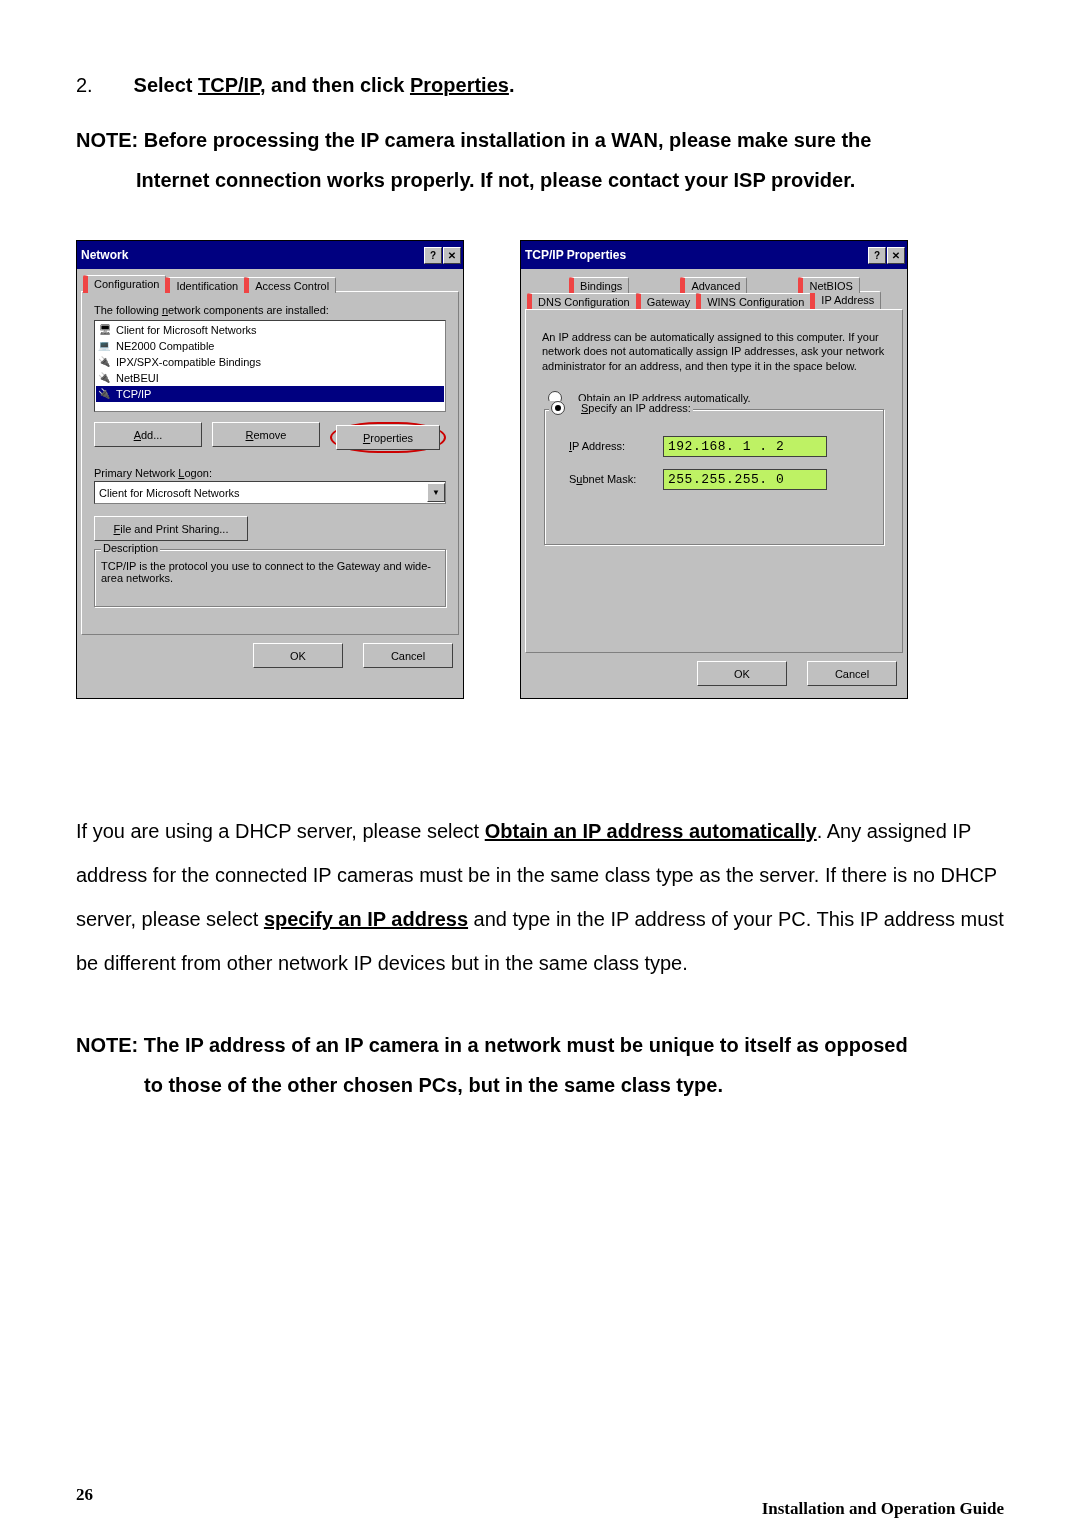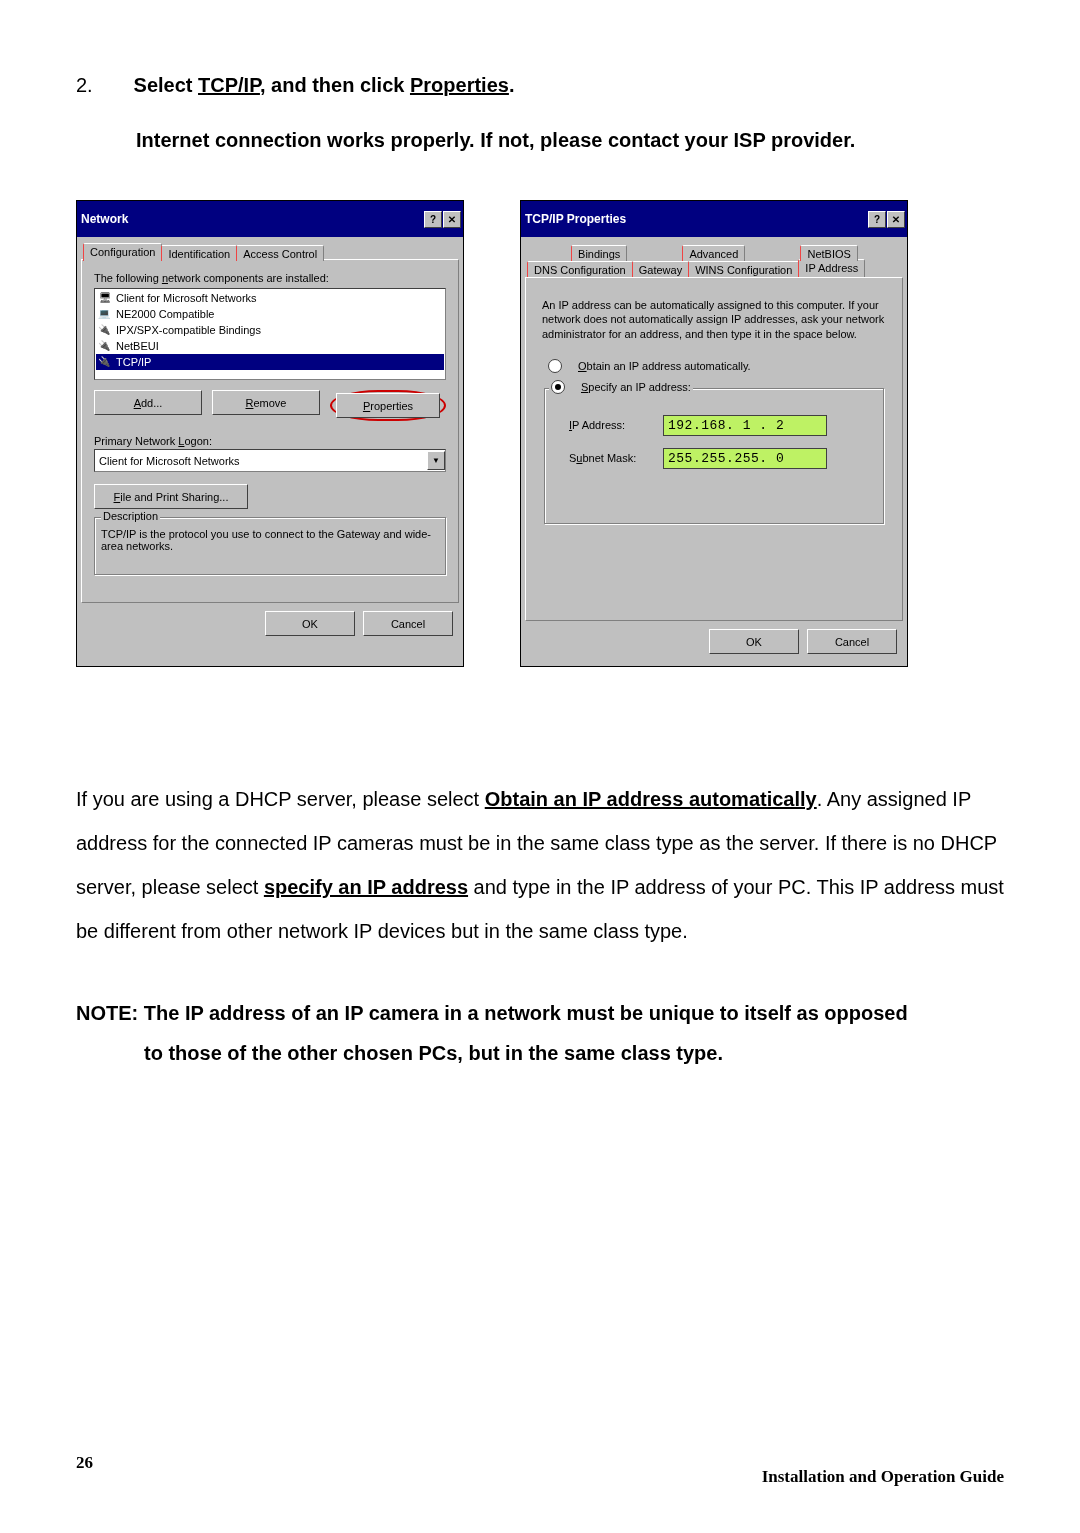"NOTE: Before processing the IP" span { html: none -> <span>NOTE: Before processing the IP camera installation in a WAN, please make sure the</span> }
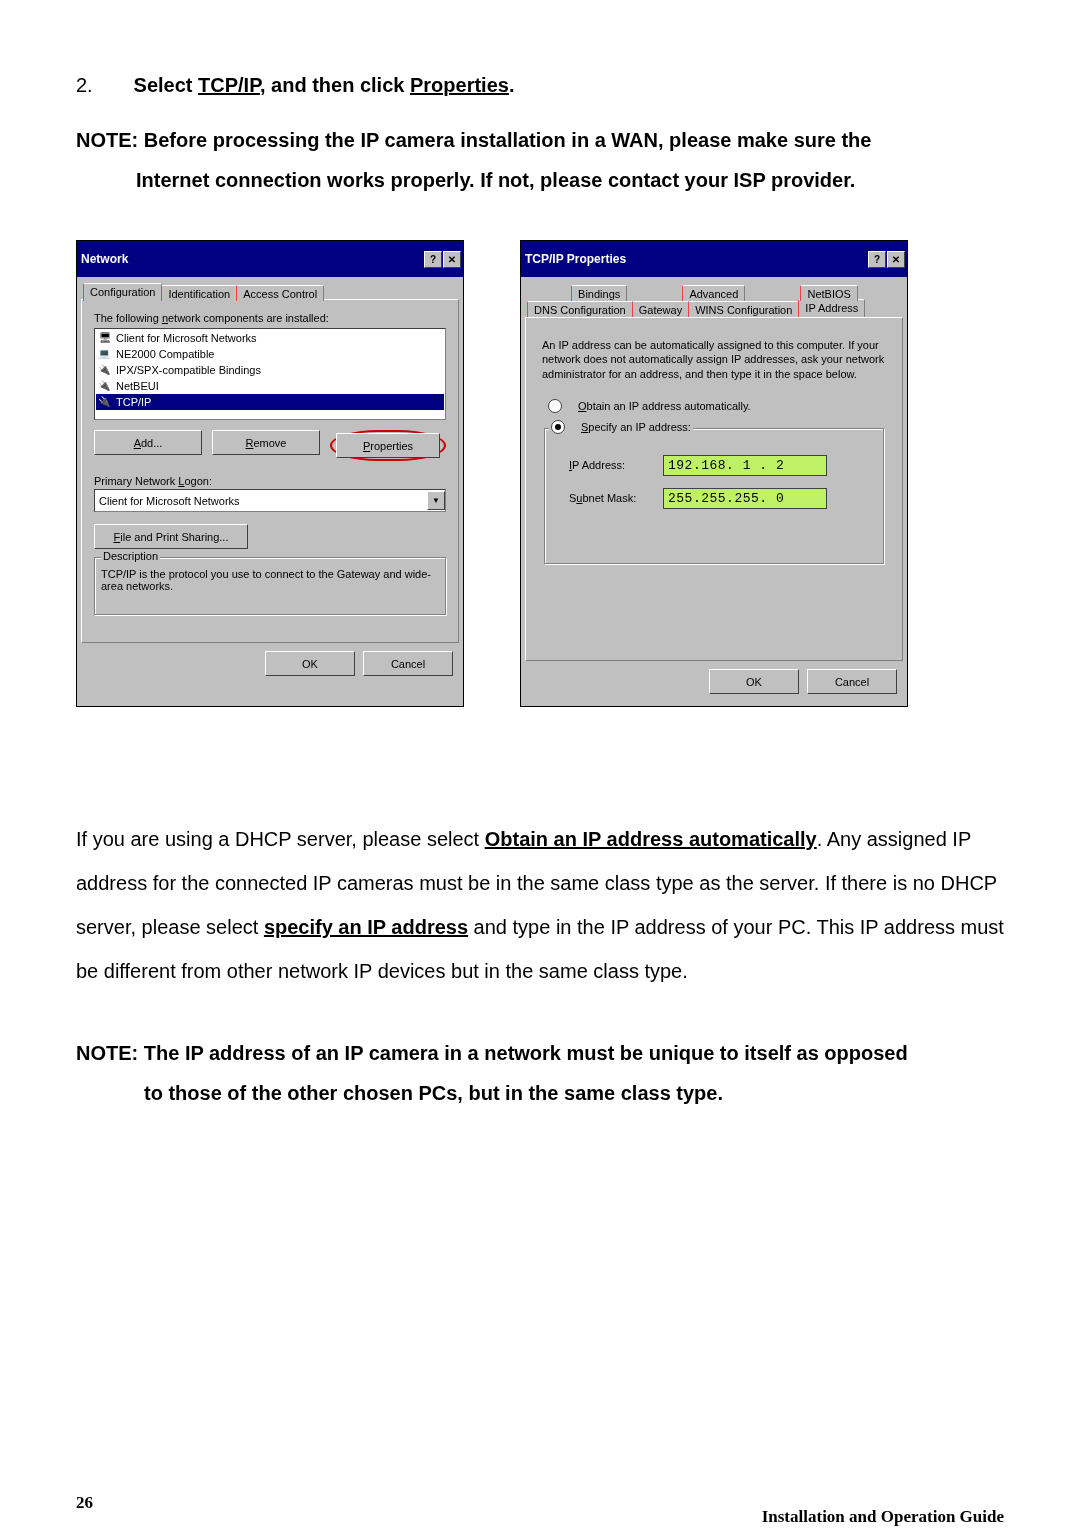"Network" .titlebar { height: 36px -> 28px }
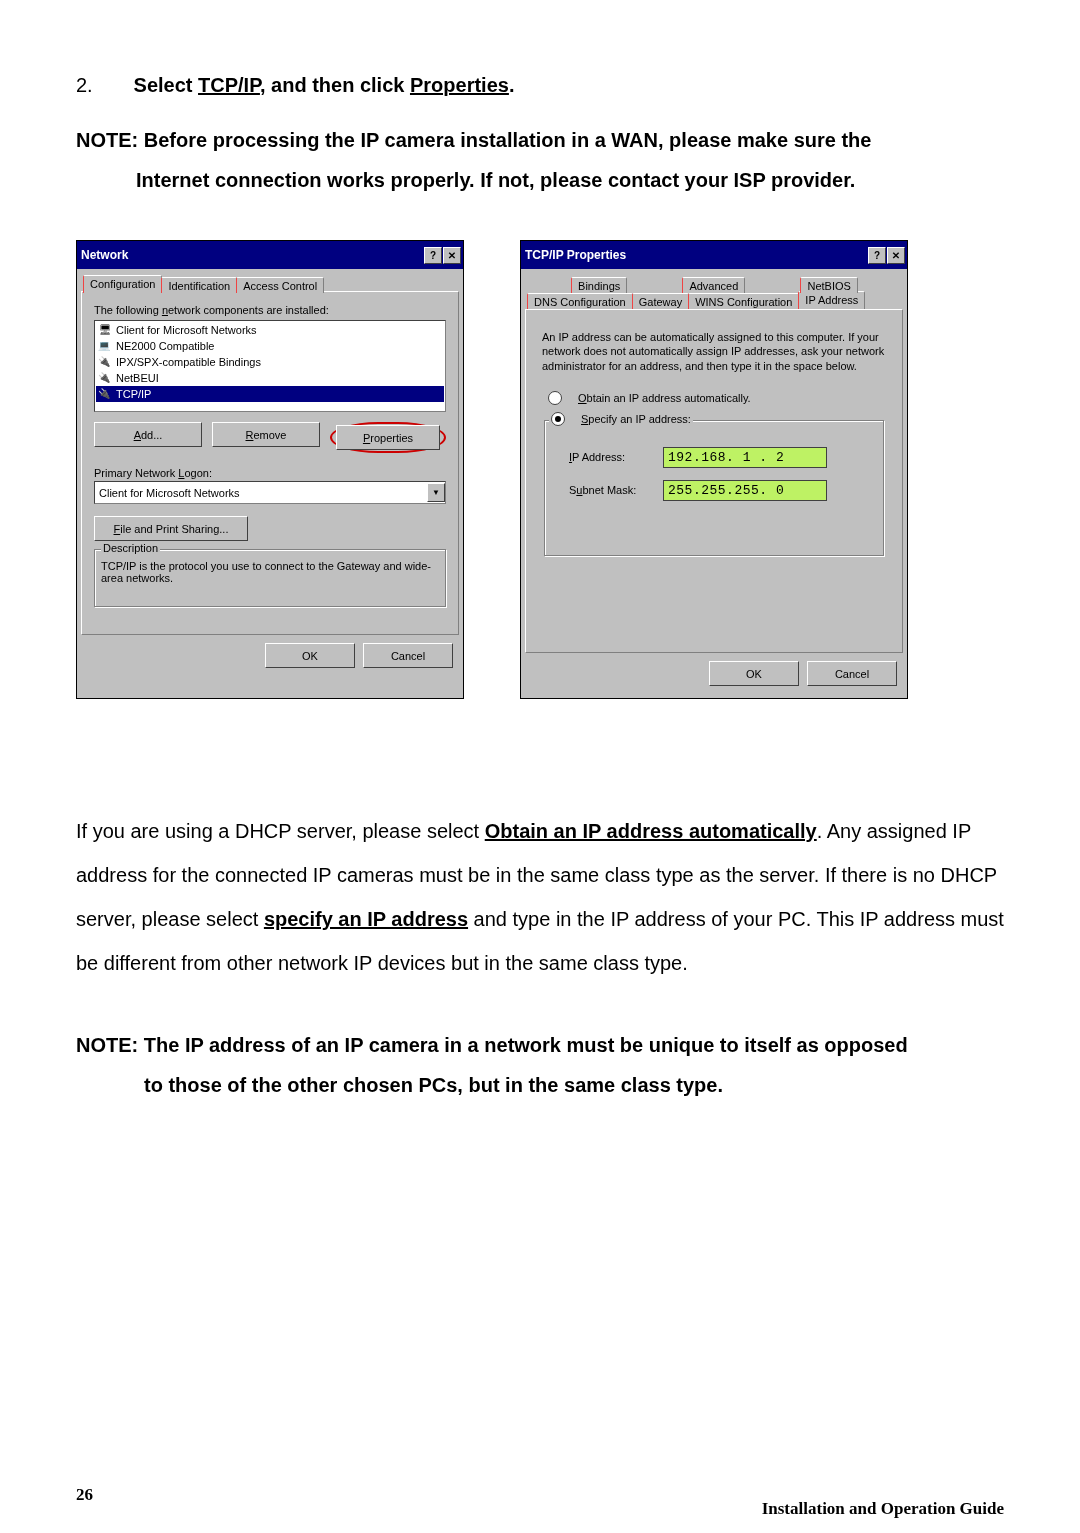"Configuration" .tab { border-left: 1px solid #ef4444 -> 5px solid #ef4444 }
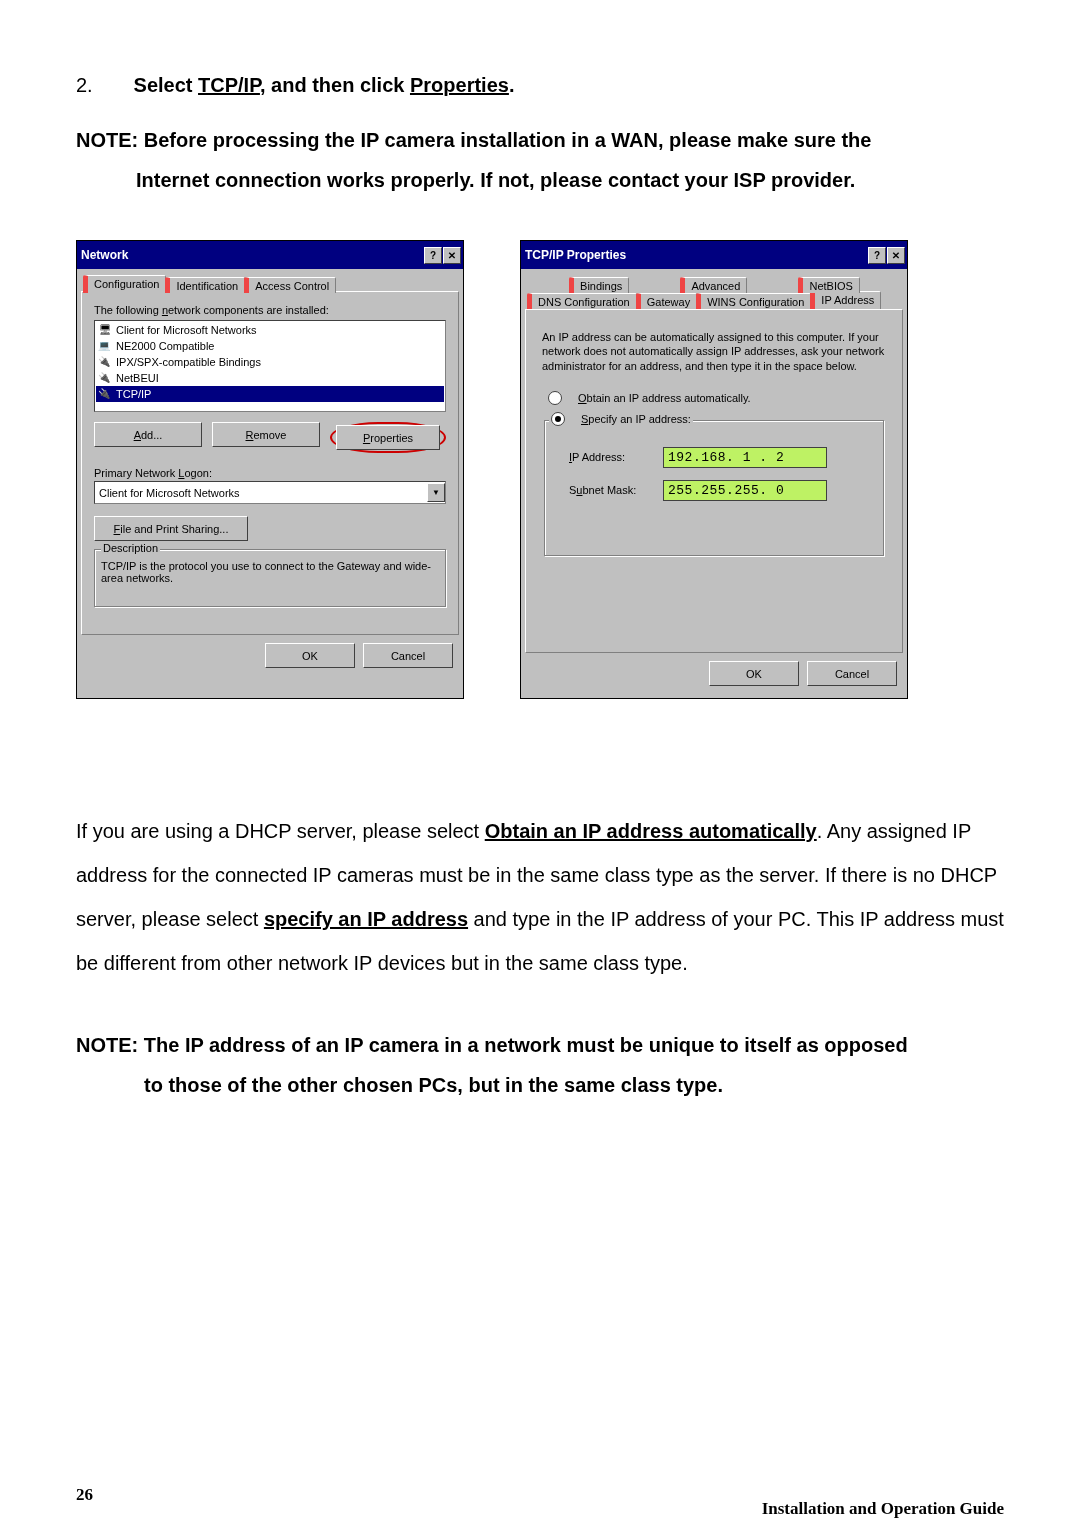"Specify an IP address:" .ipgroup { margin: 15px 6px 0 6px -> 4px 6px 0 6px }
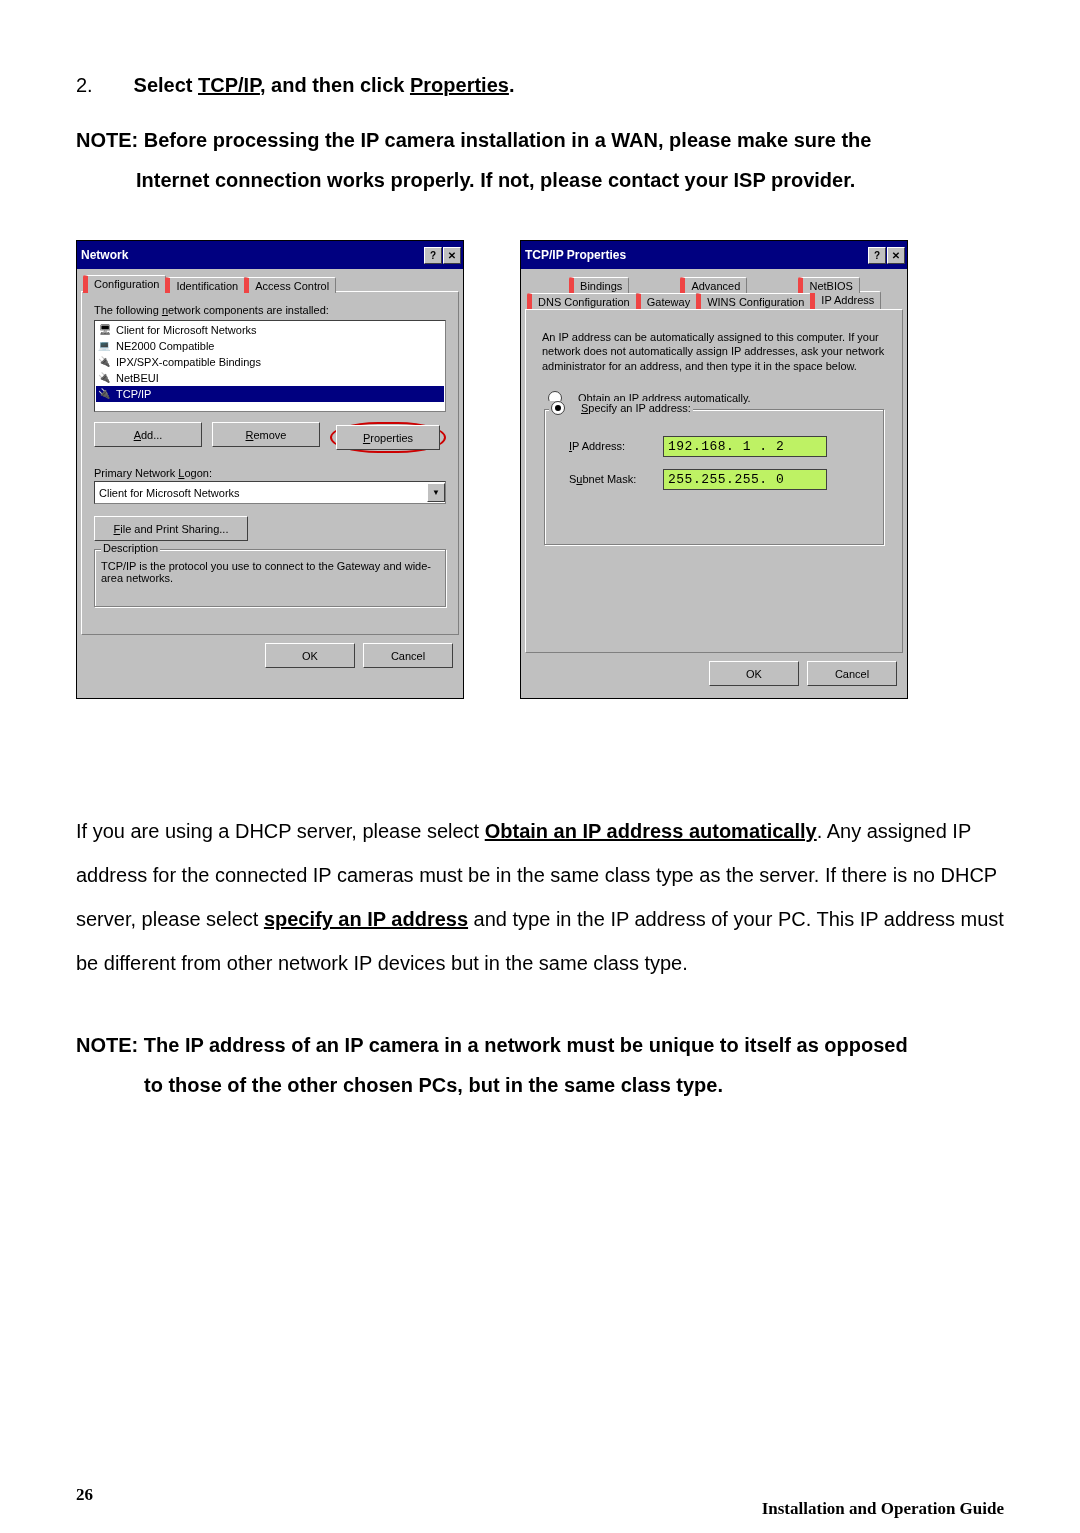"OK" .dlg-footer { gap: 8px -> 20px }
